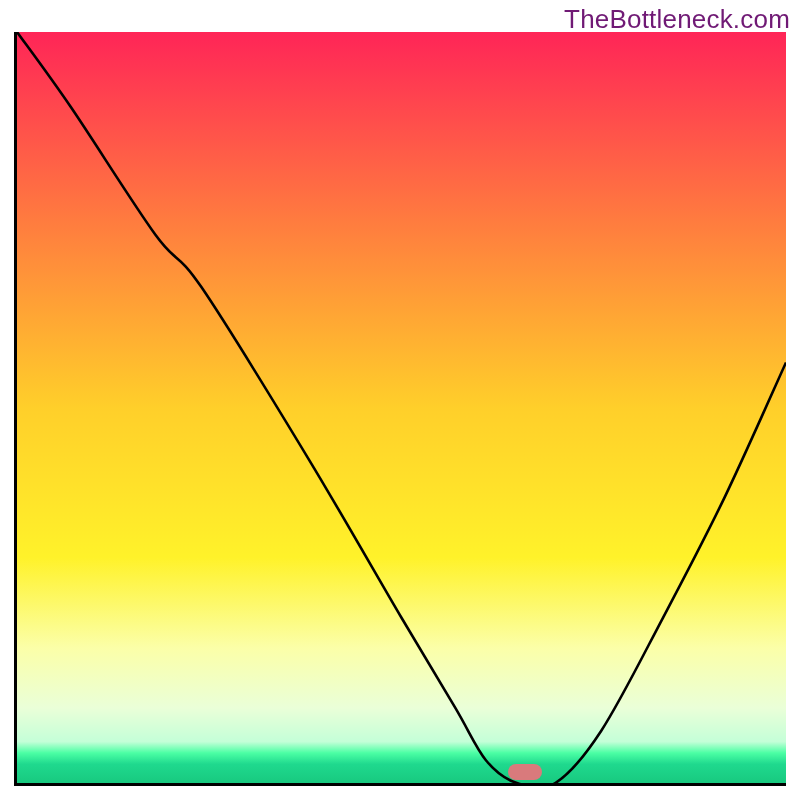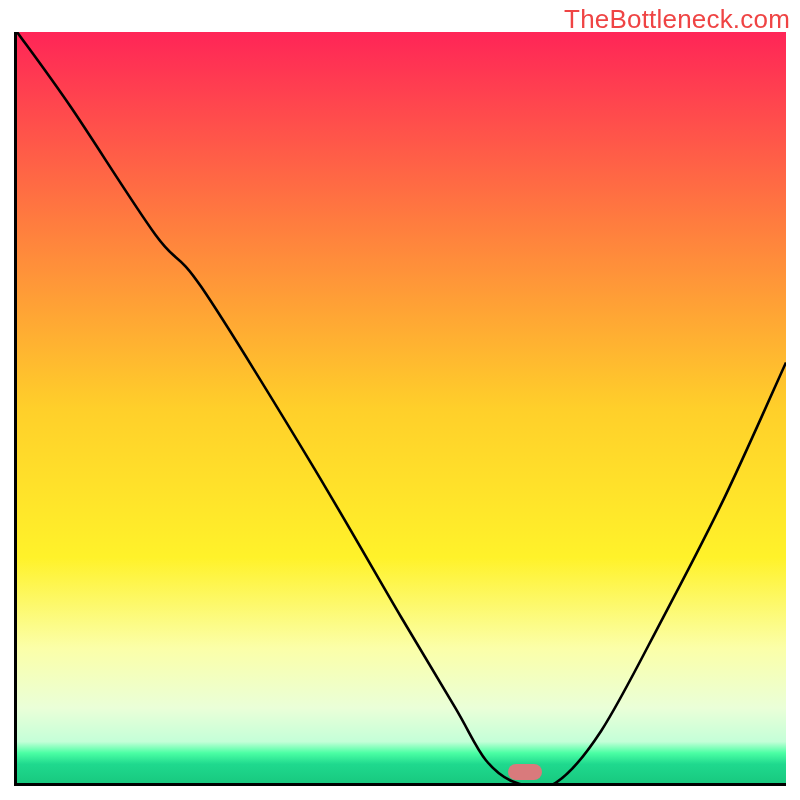"TheBottleneck.com" .watermark { color: #ef4444 -> #701a75 }
